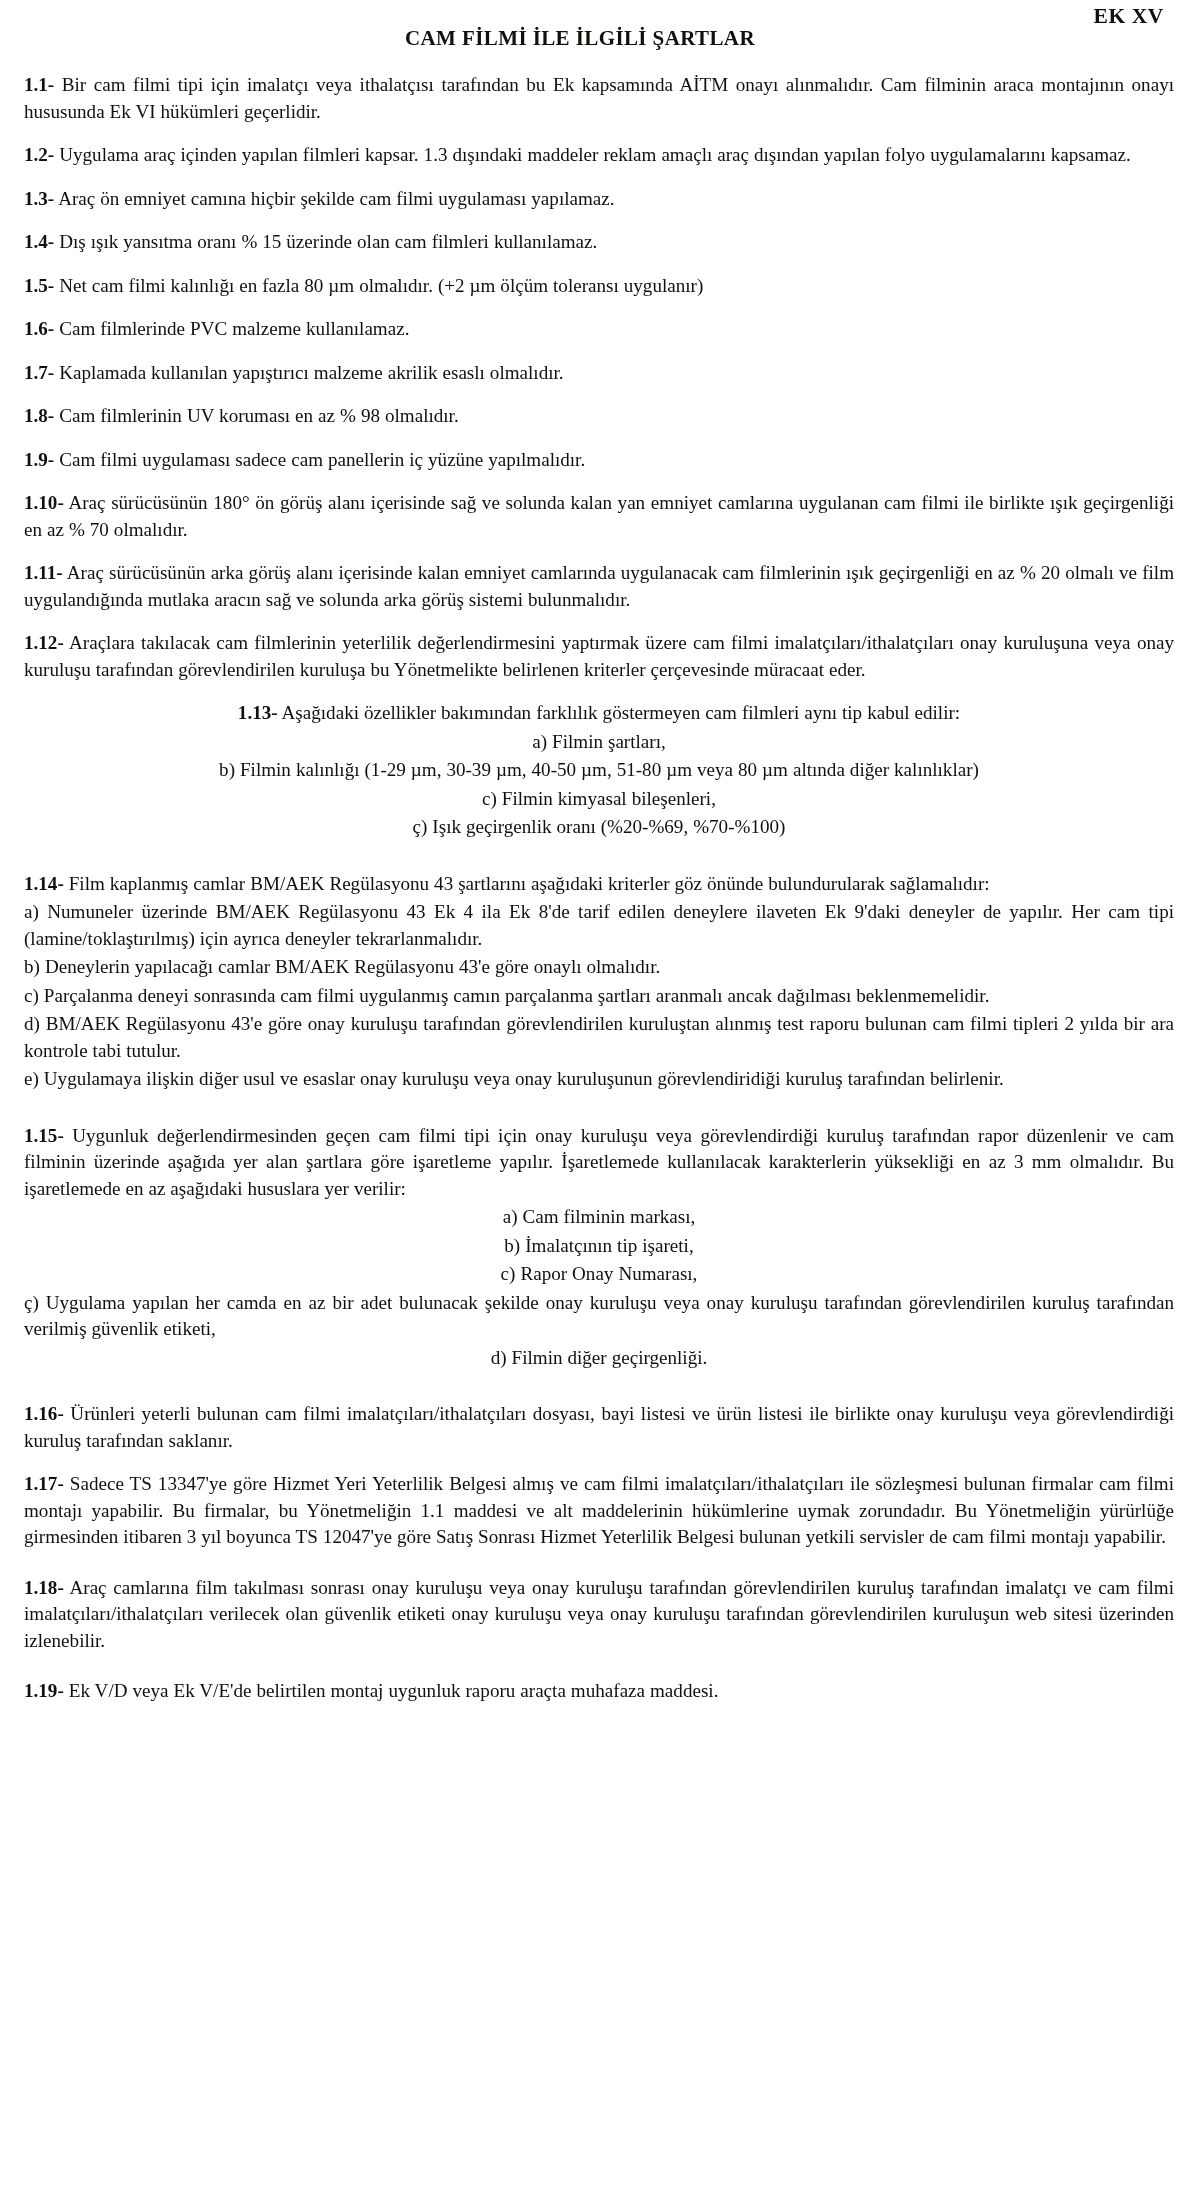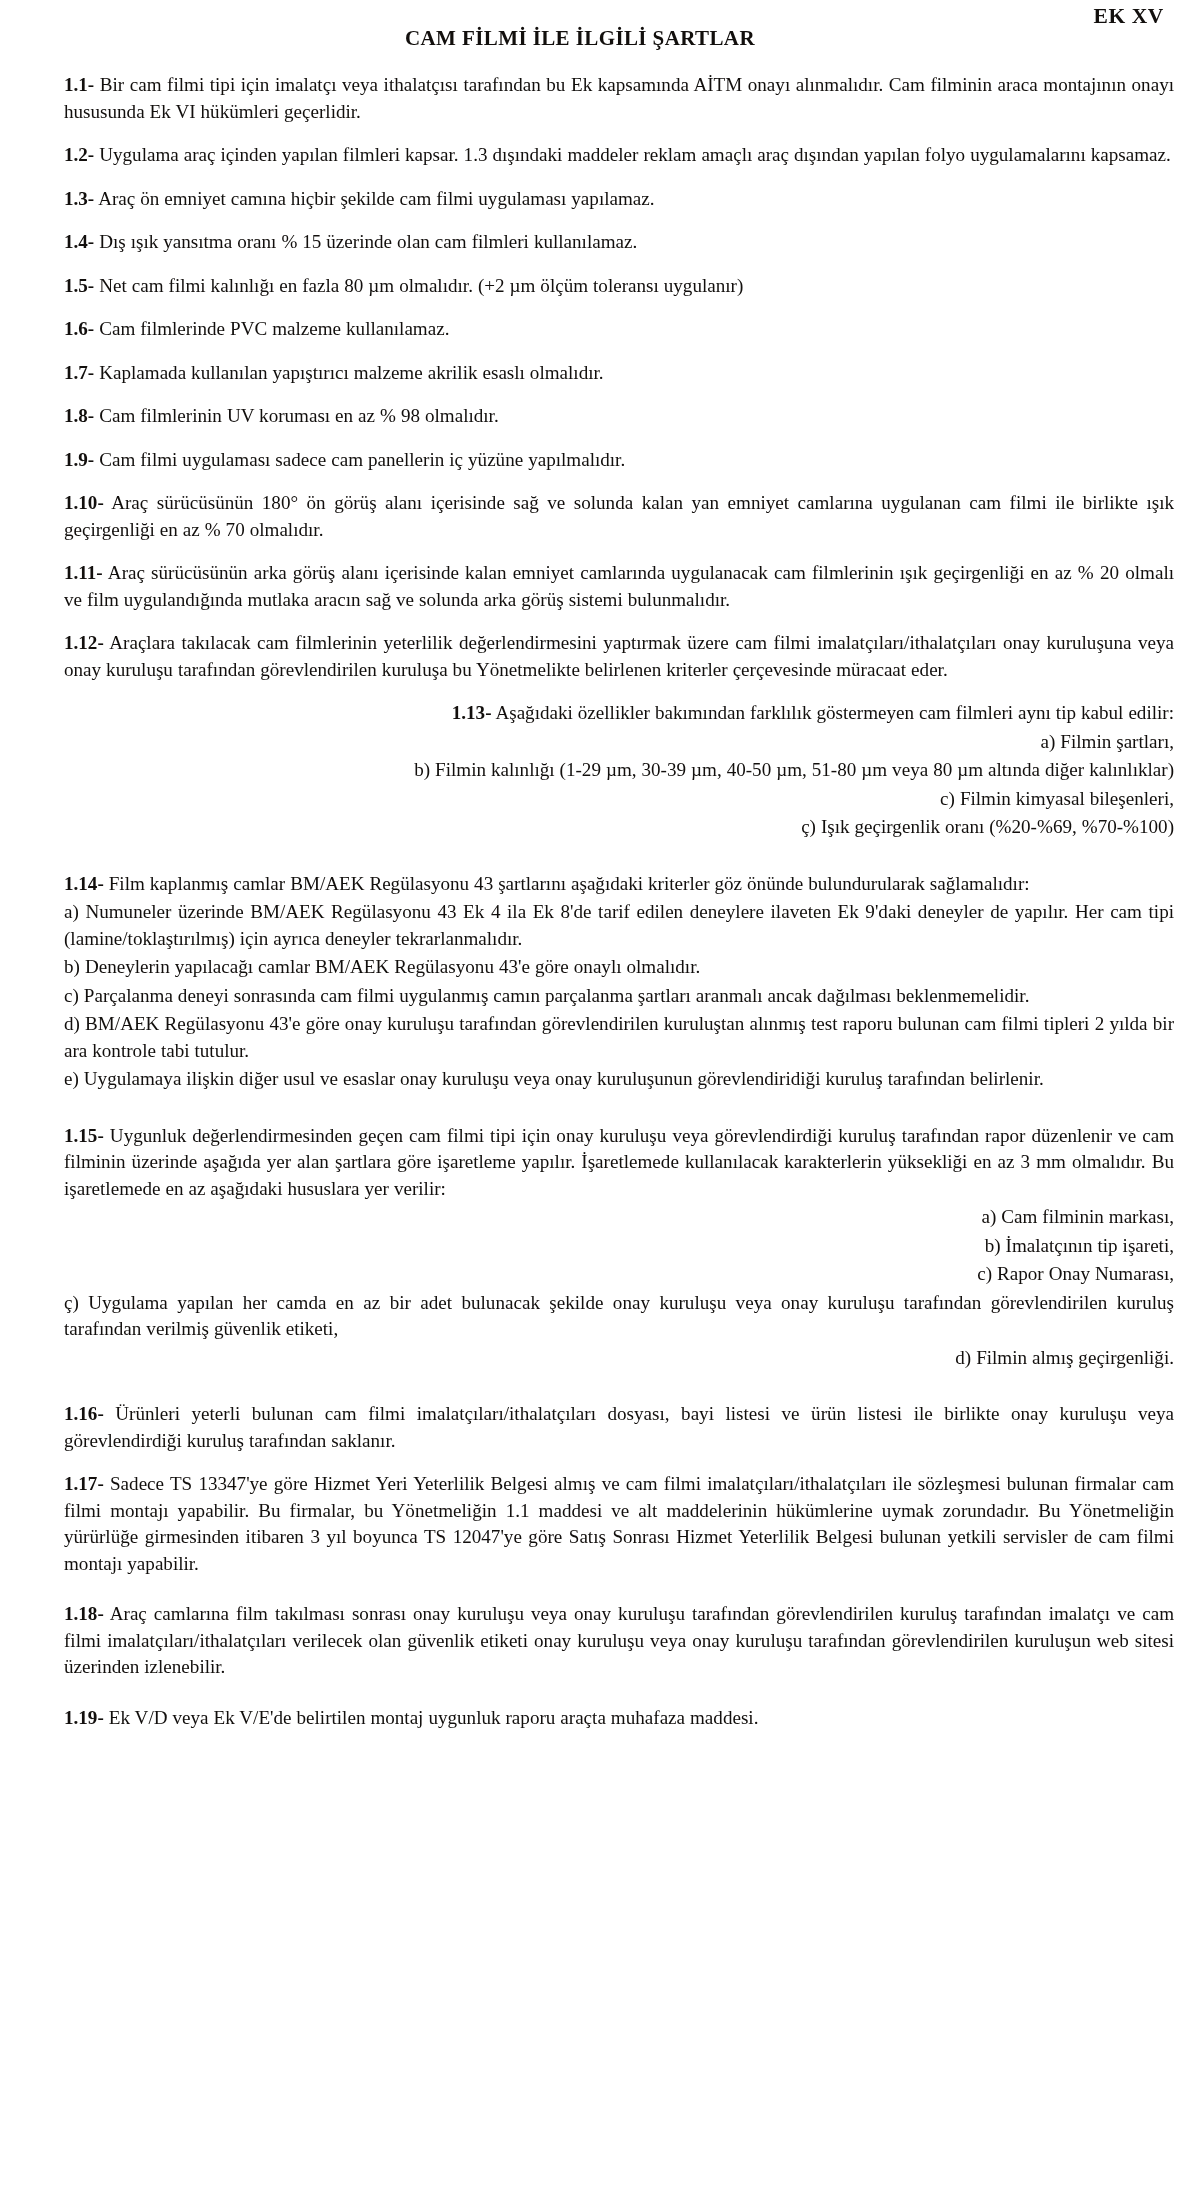"1.1- Bir cam filmi tipi" .body-block { margin-left: 40px -> none }
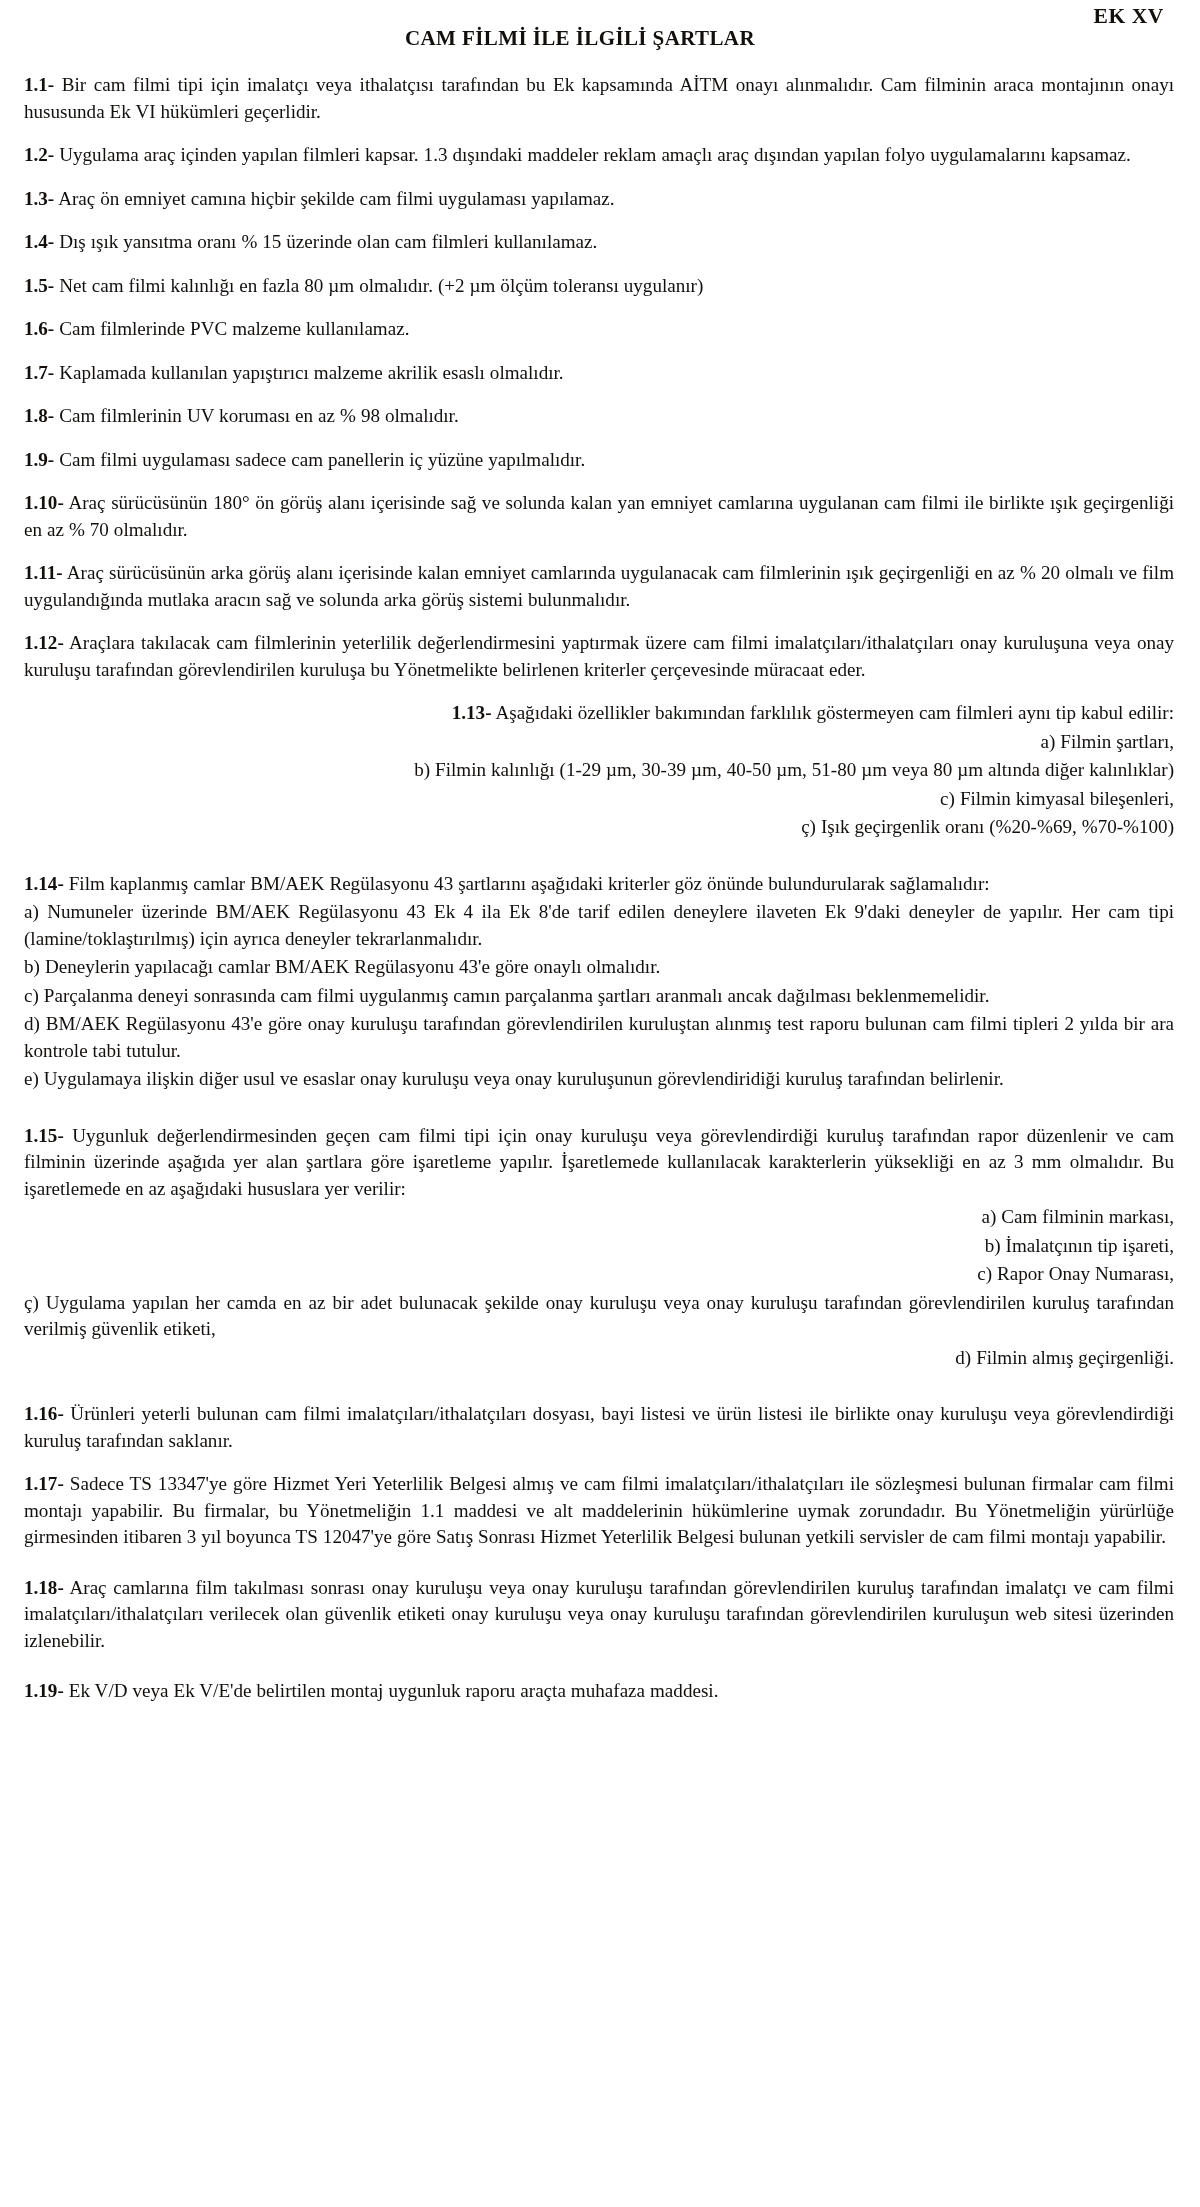"1.13- Aşağıdaki özellikler bakımından" p.clause.sub { text-align: right -> center }
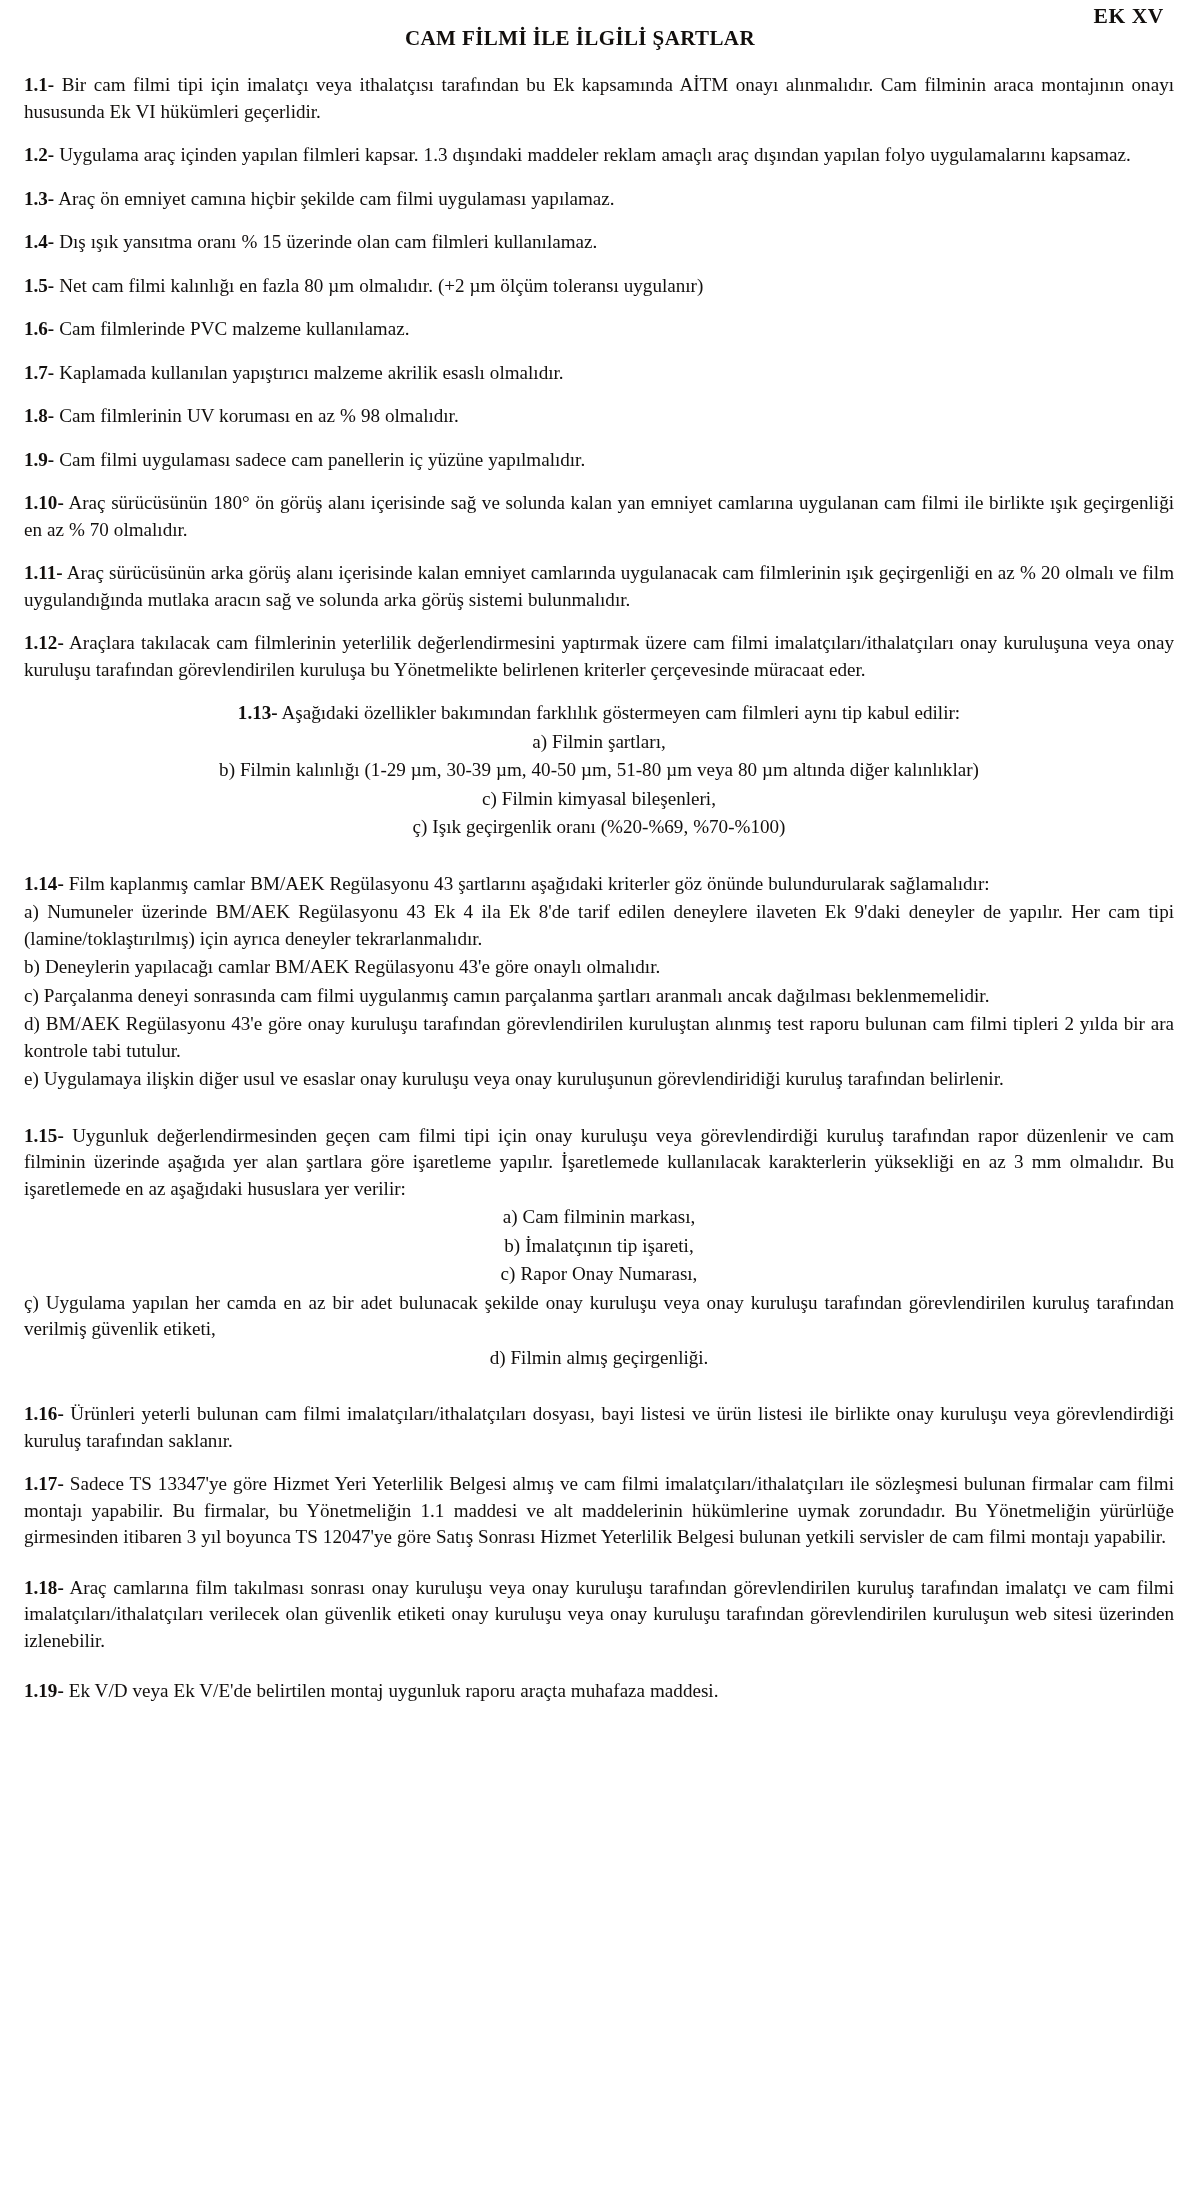"d) Filmin almış geçirgenliği." p.clause { text: almış -> diğer }
